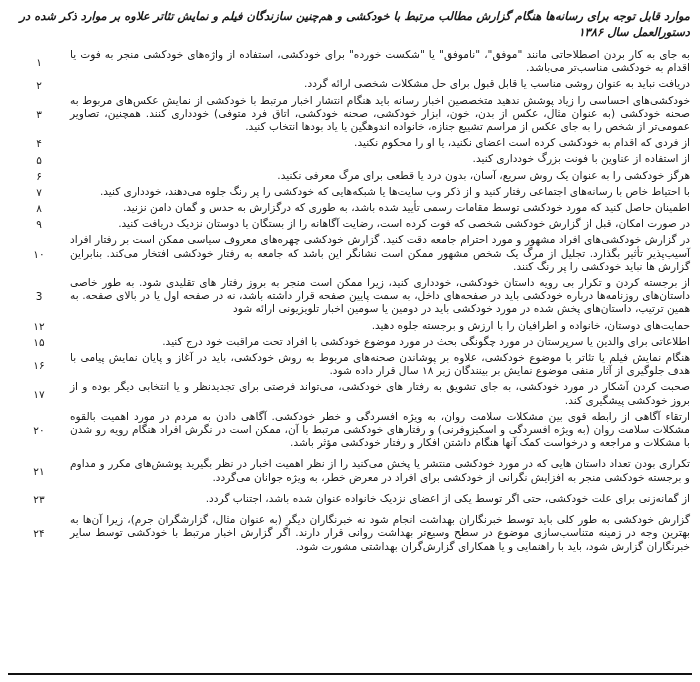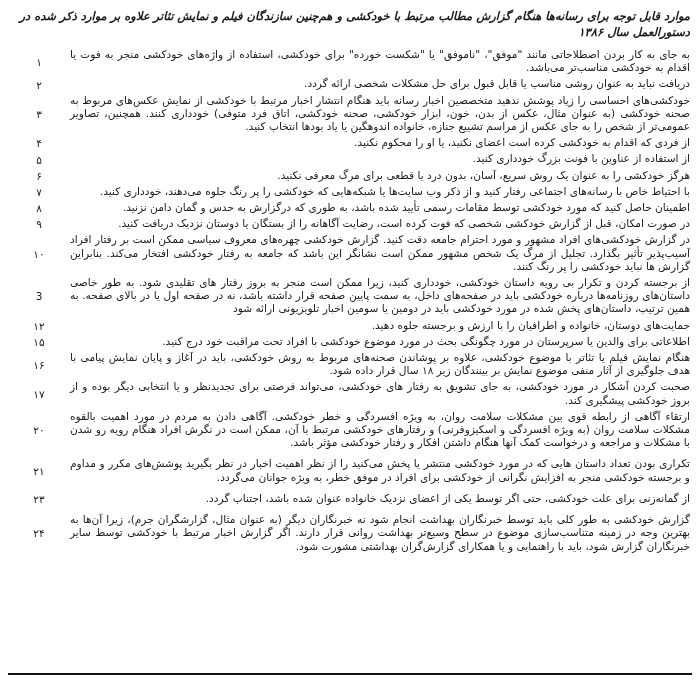"تکراری بودن تعداد داستان هایی" div.item-text { text: موفق -> معرض }
